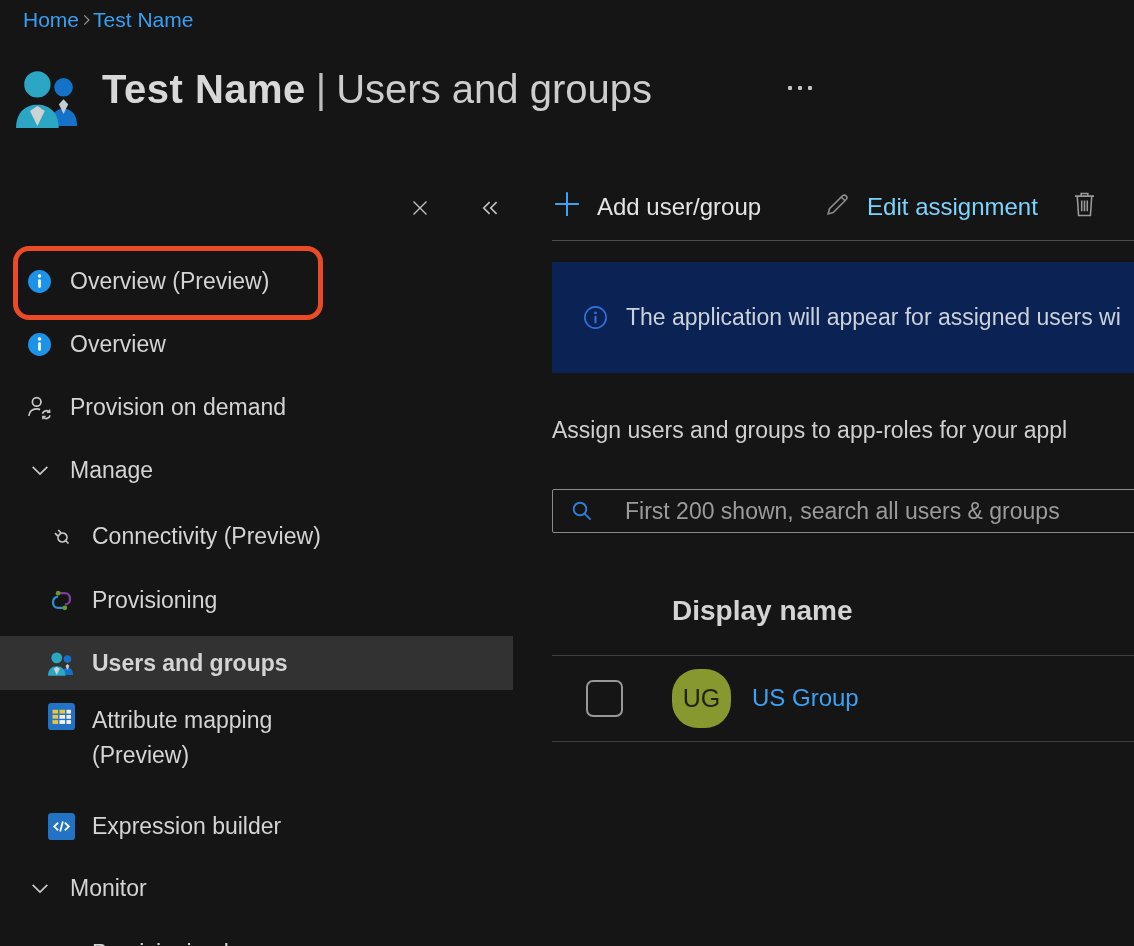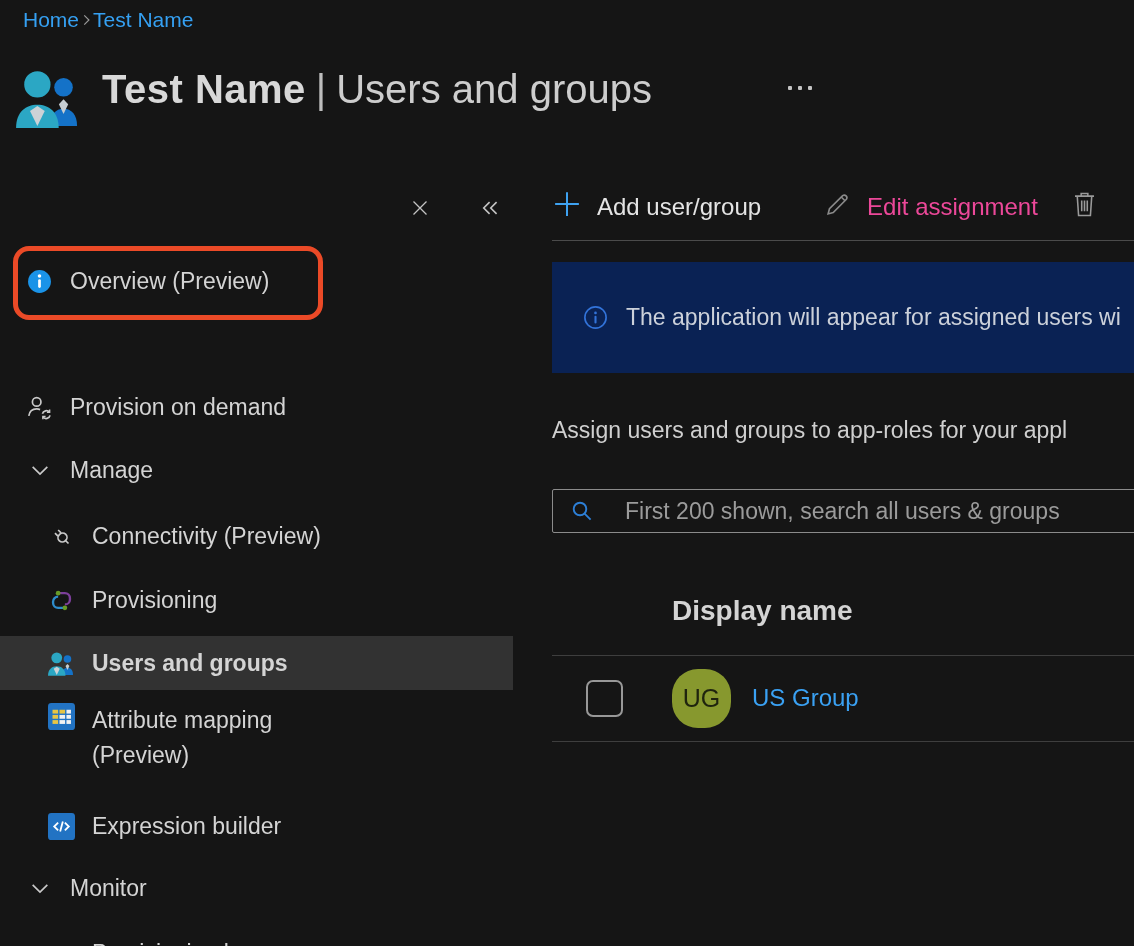"Edit assignment" .tool-edit { color: #ec4899 -> #7dd3fc }
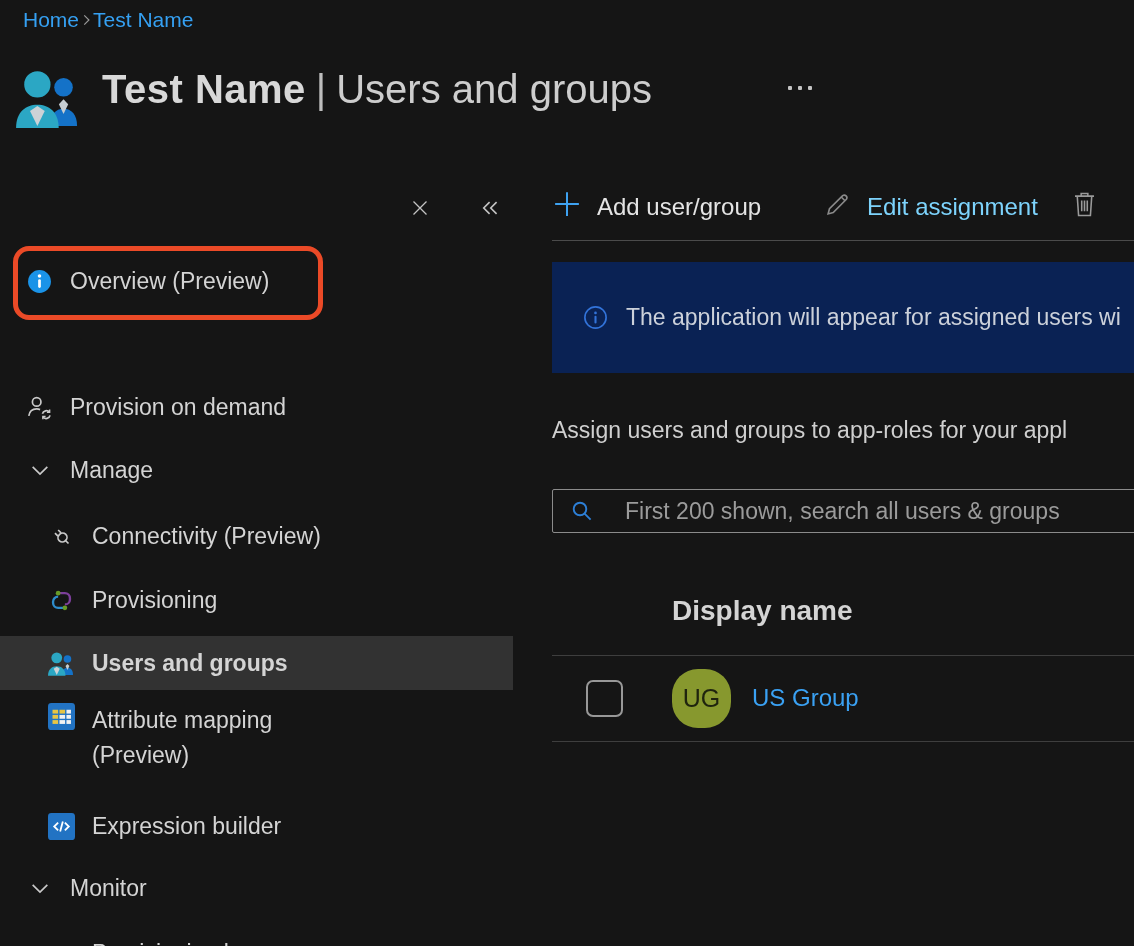"Overview" div.nav-item { html: none -> <div> <span> <svg> <circle></circle> <circle></circle> <rect></rect> </svg> </span> <span>Overview</span> </div> }
